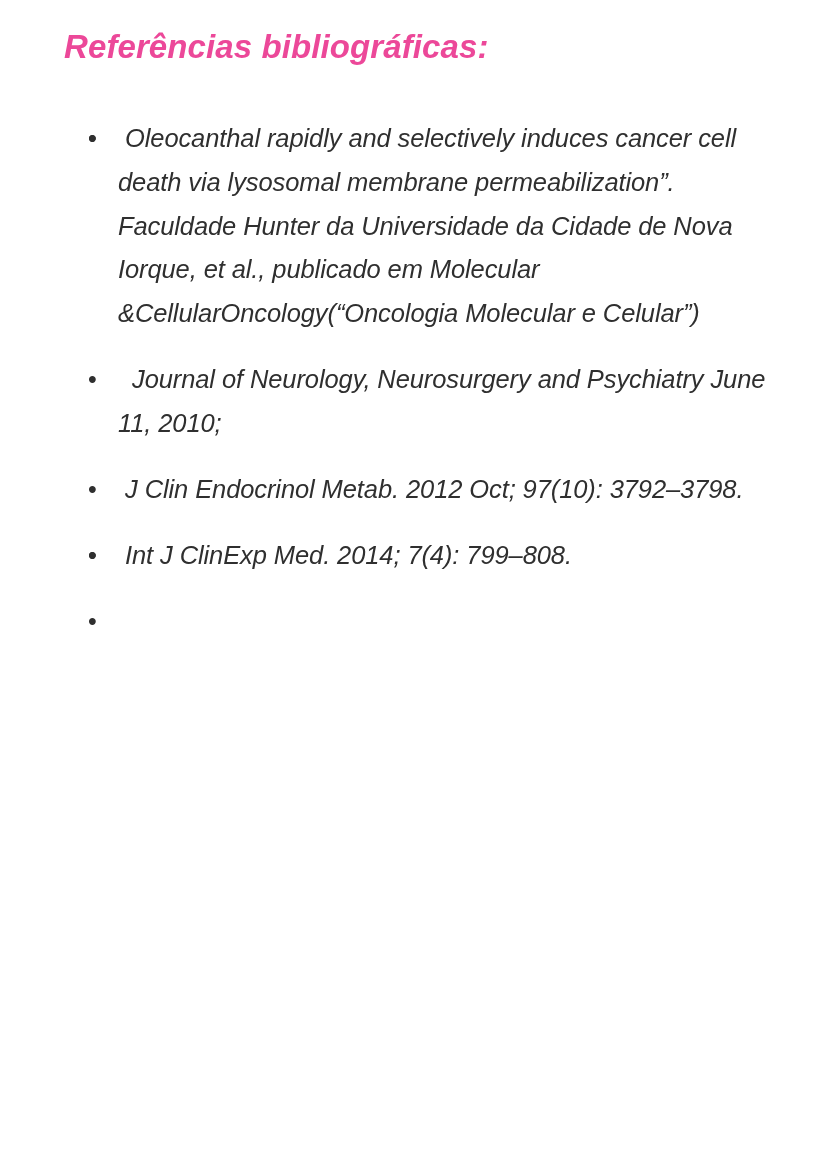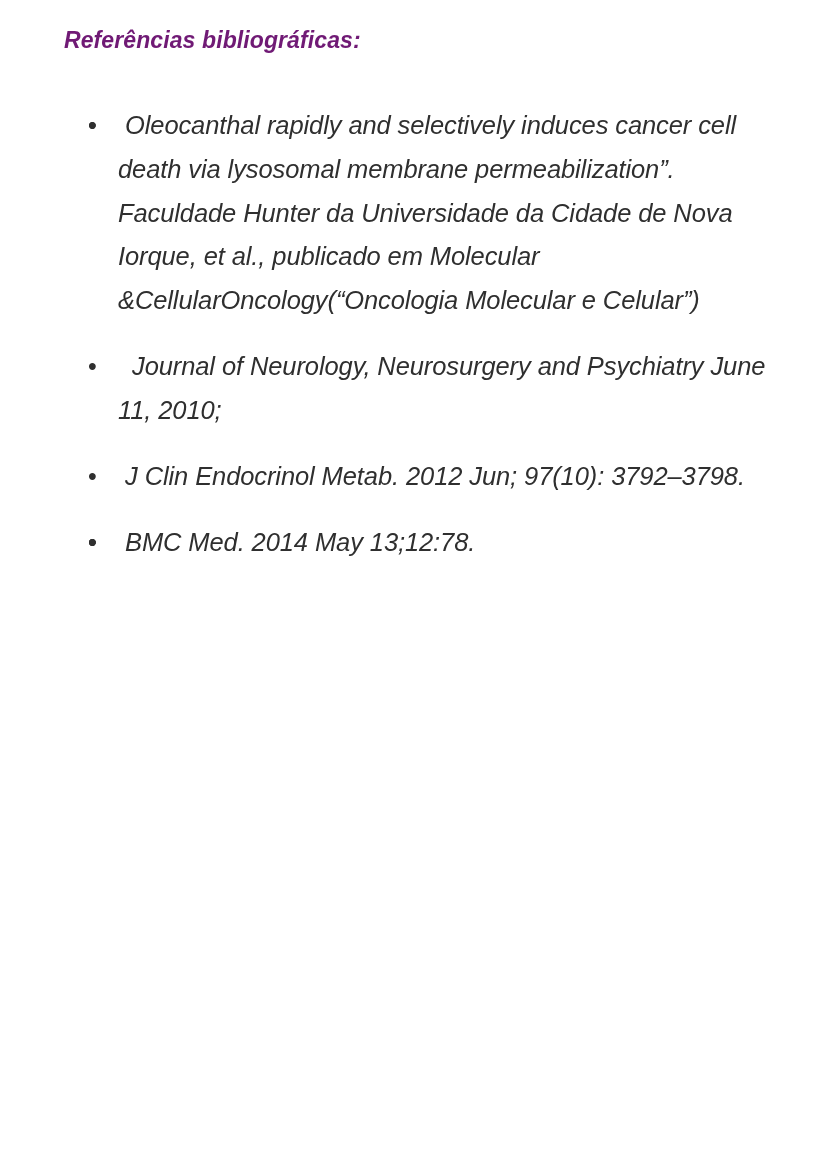"Referências bibliográficas:" .heading { color: #701a75 -> #ec4899; font-size: 23px -> 33px }
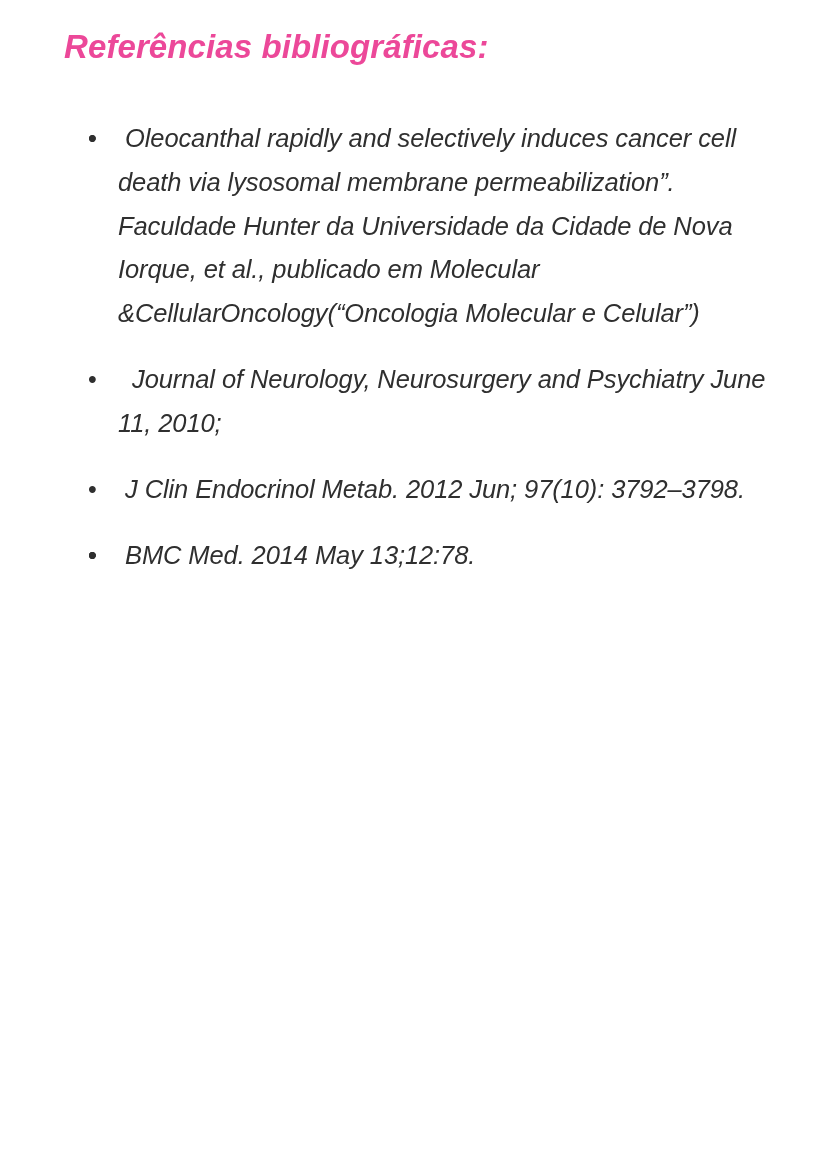"J Clin Endocrinol Metab. 2012" span.txt { text: Jun -> Oct }
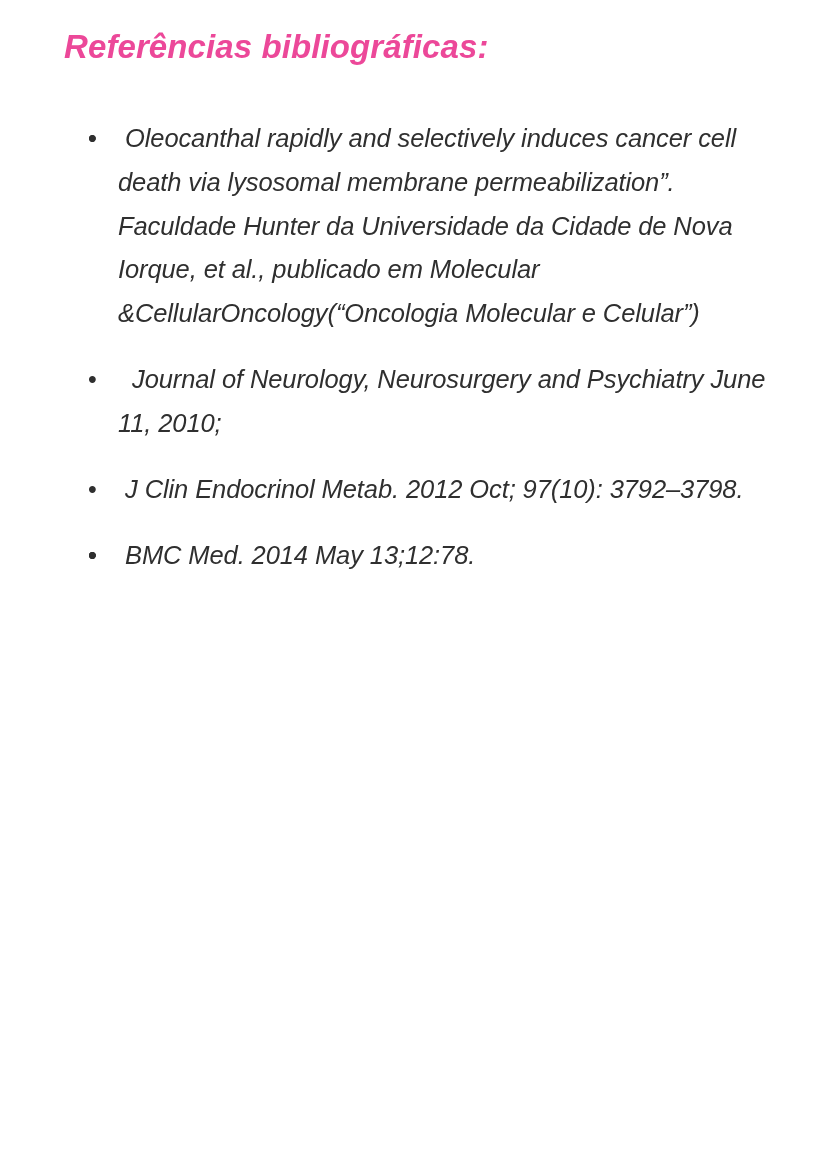"Int J ClinExp Med. 2014;" span.txt { html: none -> <span> Int J ClinExp Med. 2014; 7(4): 799–808.</span> }
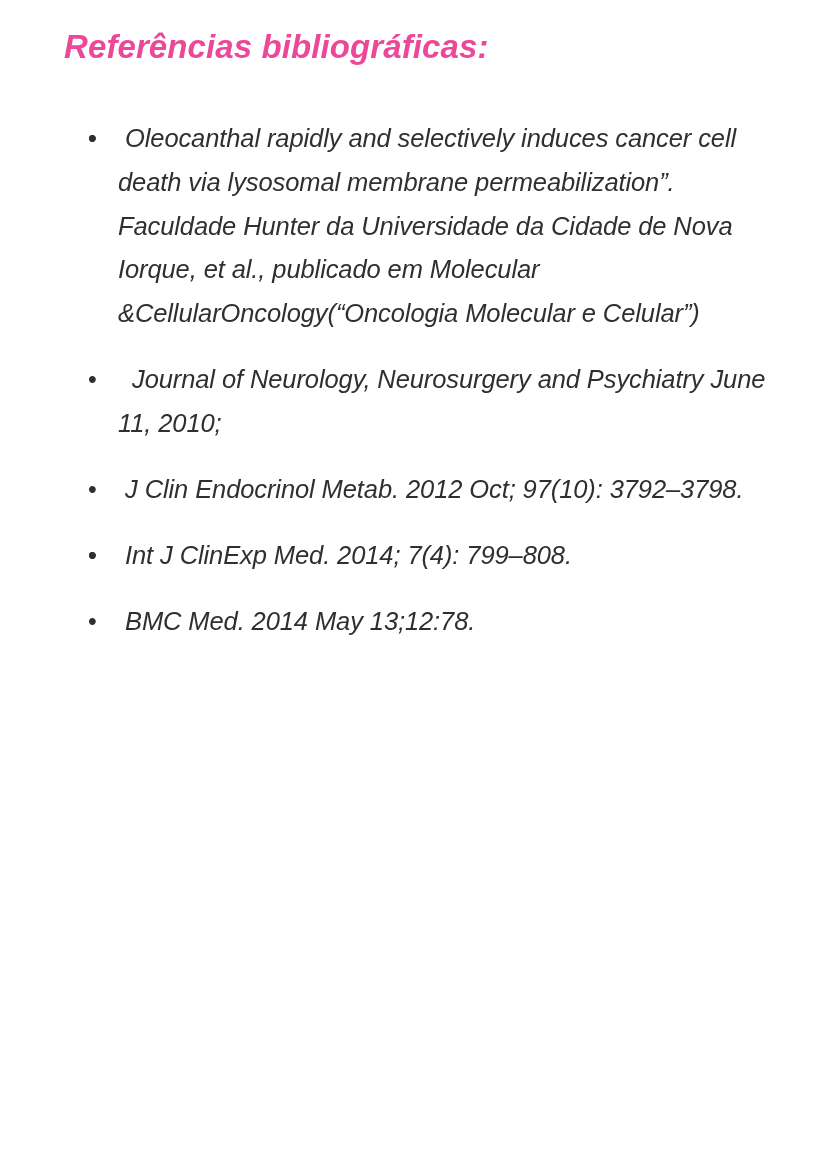"BMC Med. 2014 May 13;12:78." span.txt { html: <span> BMC Med. 2014 May 13;12:78.</span> -> none }
